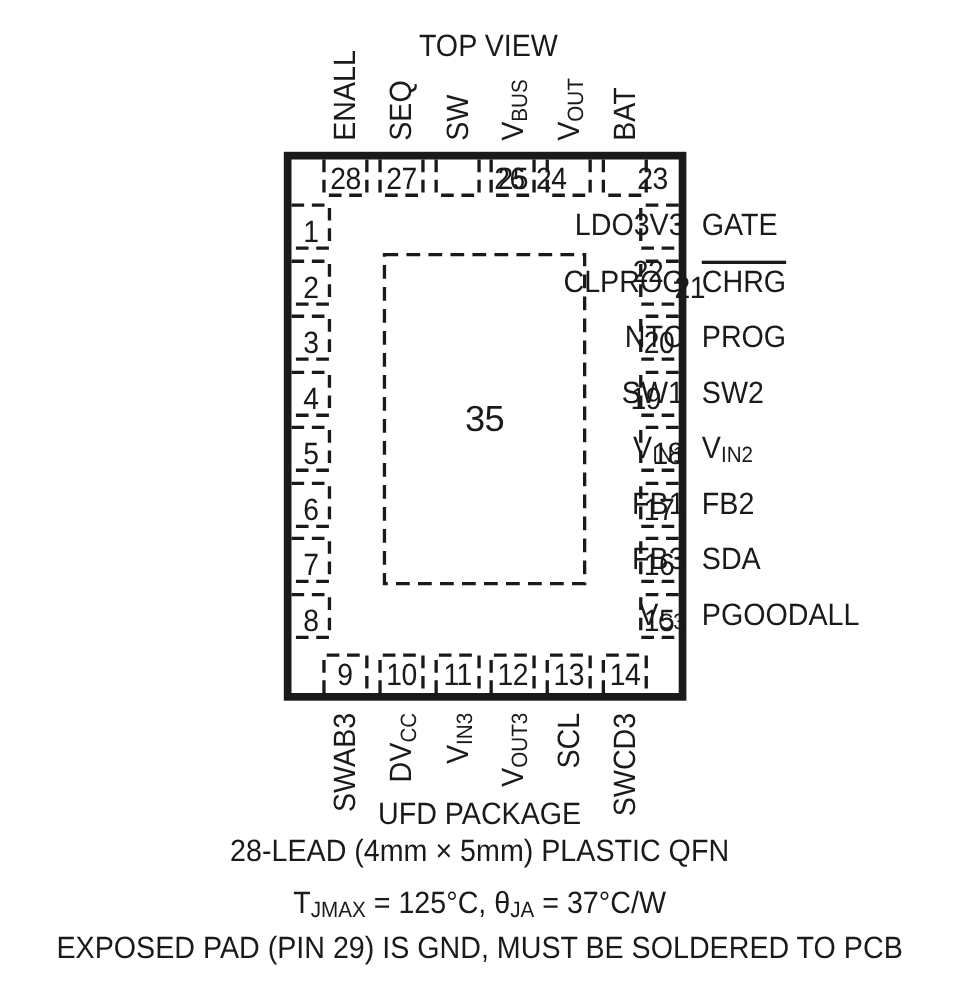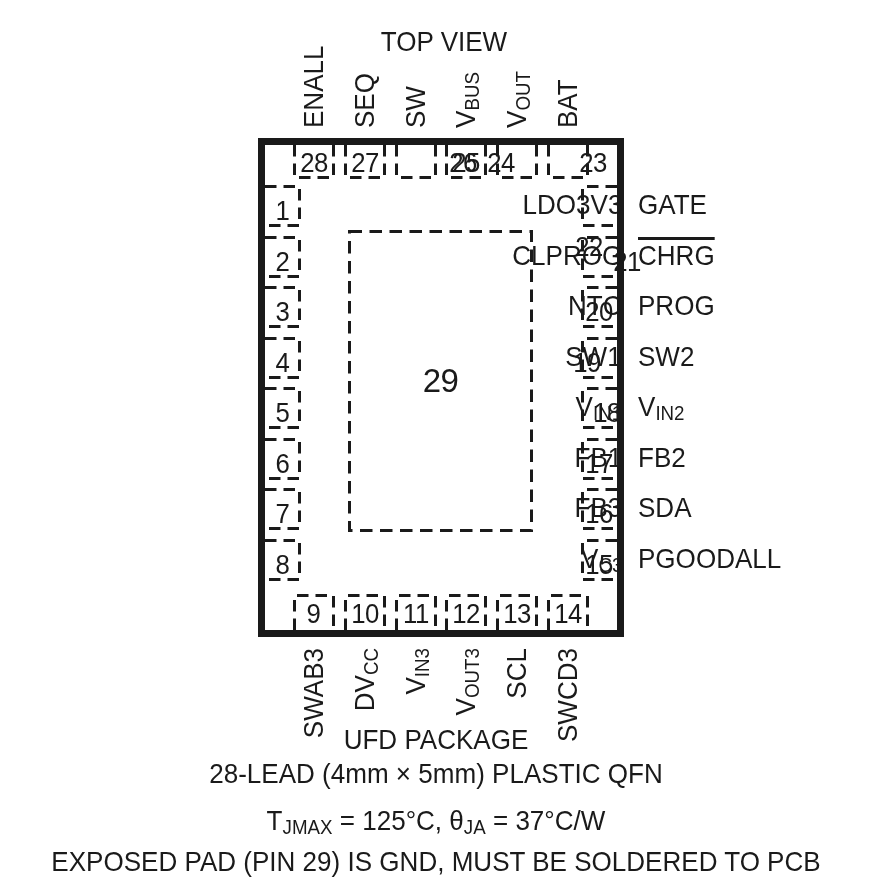"29" div.epad-num { text: 29 -> 35 }
